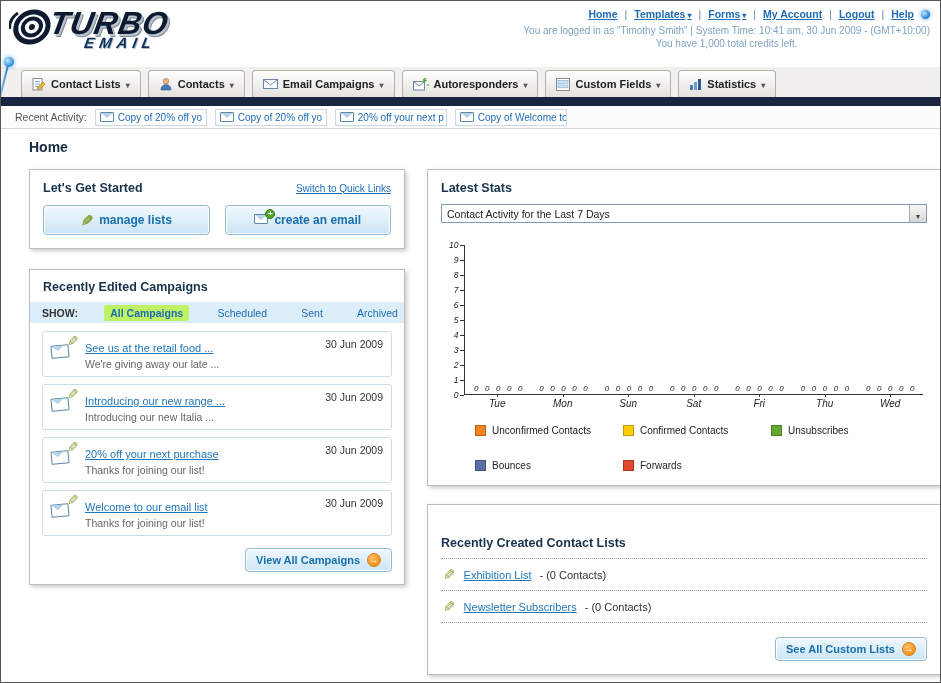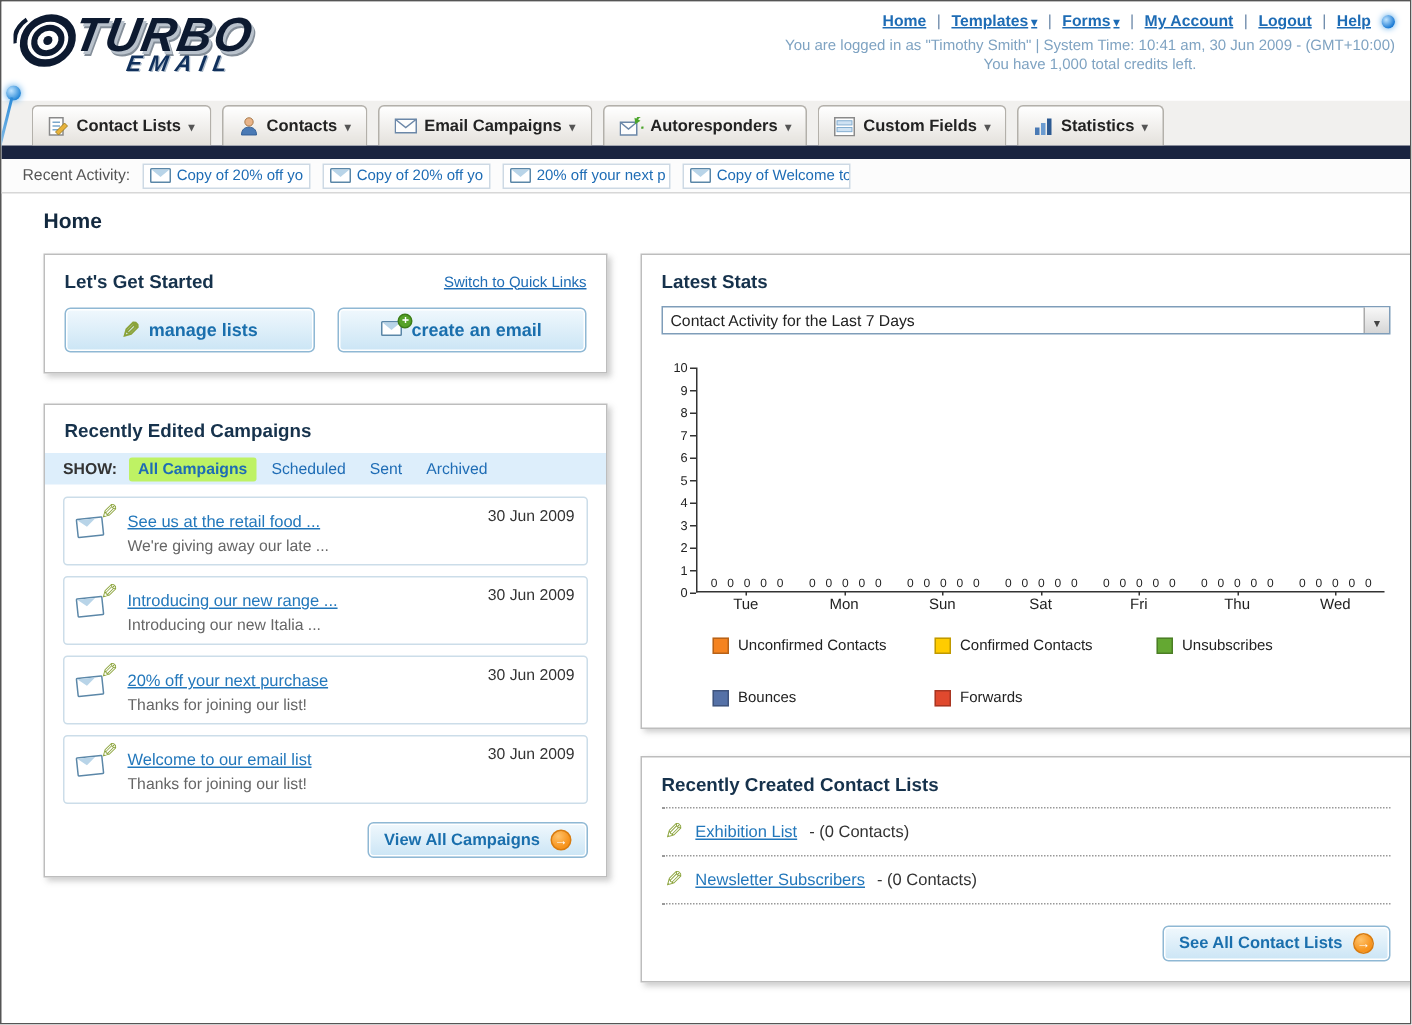"10" .chart { font-style: none -> italic }
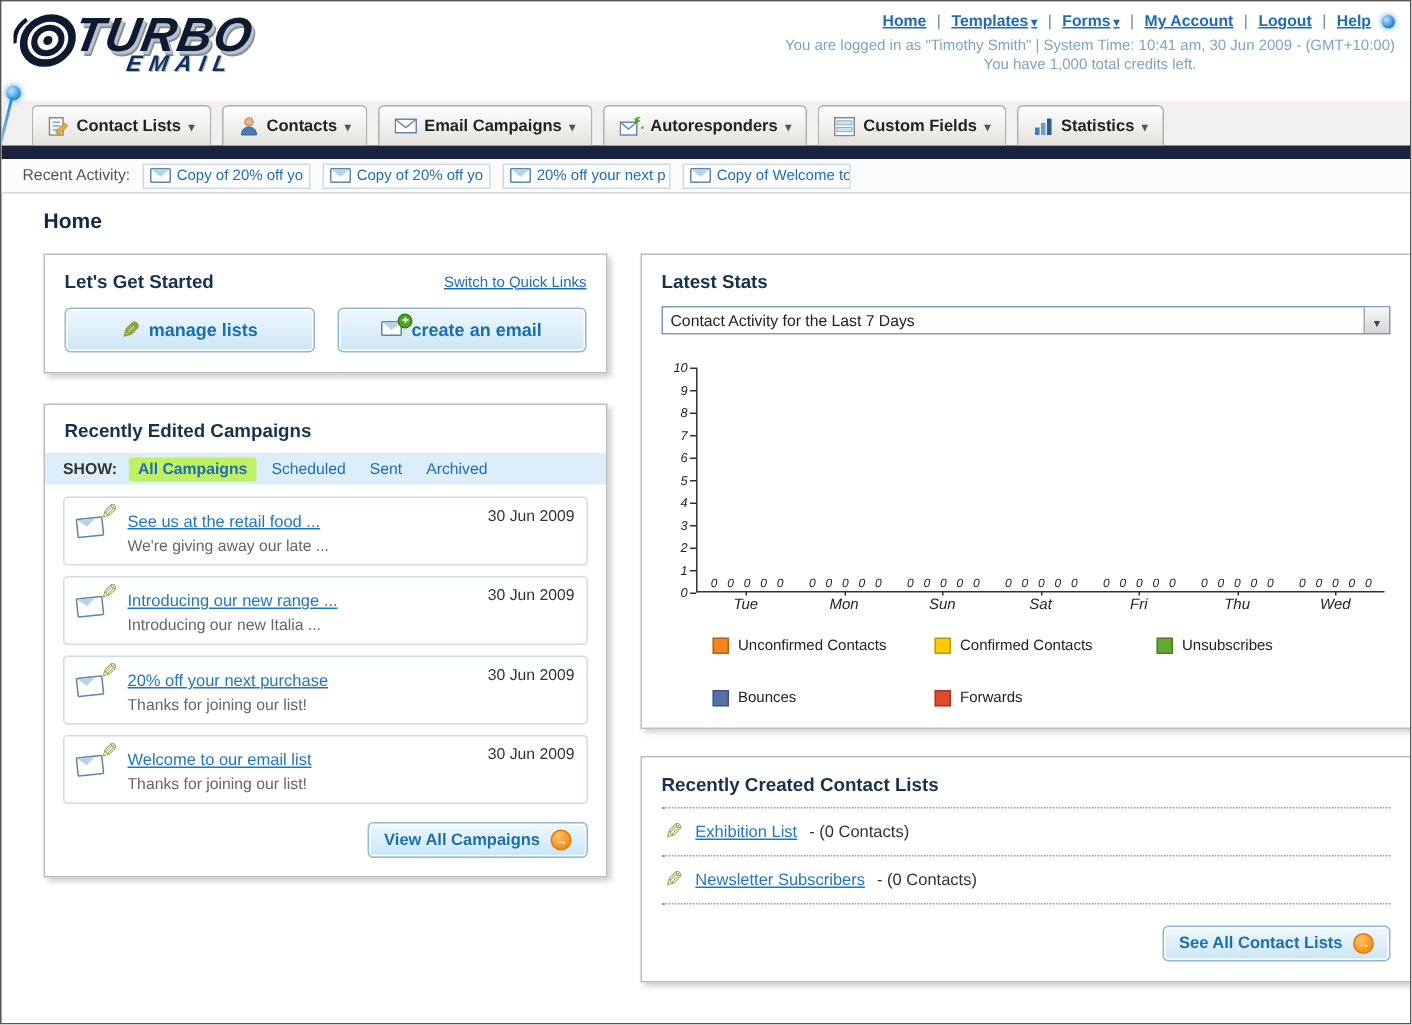"SHOW:" .filterbar { justify-content: none -> space-between }
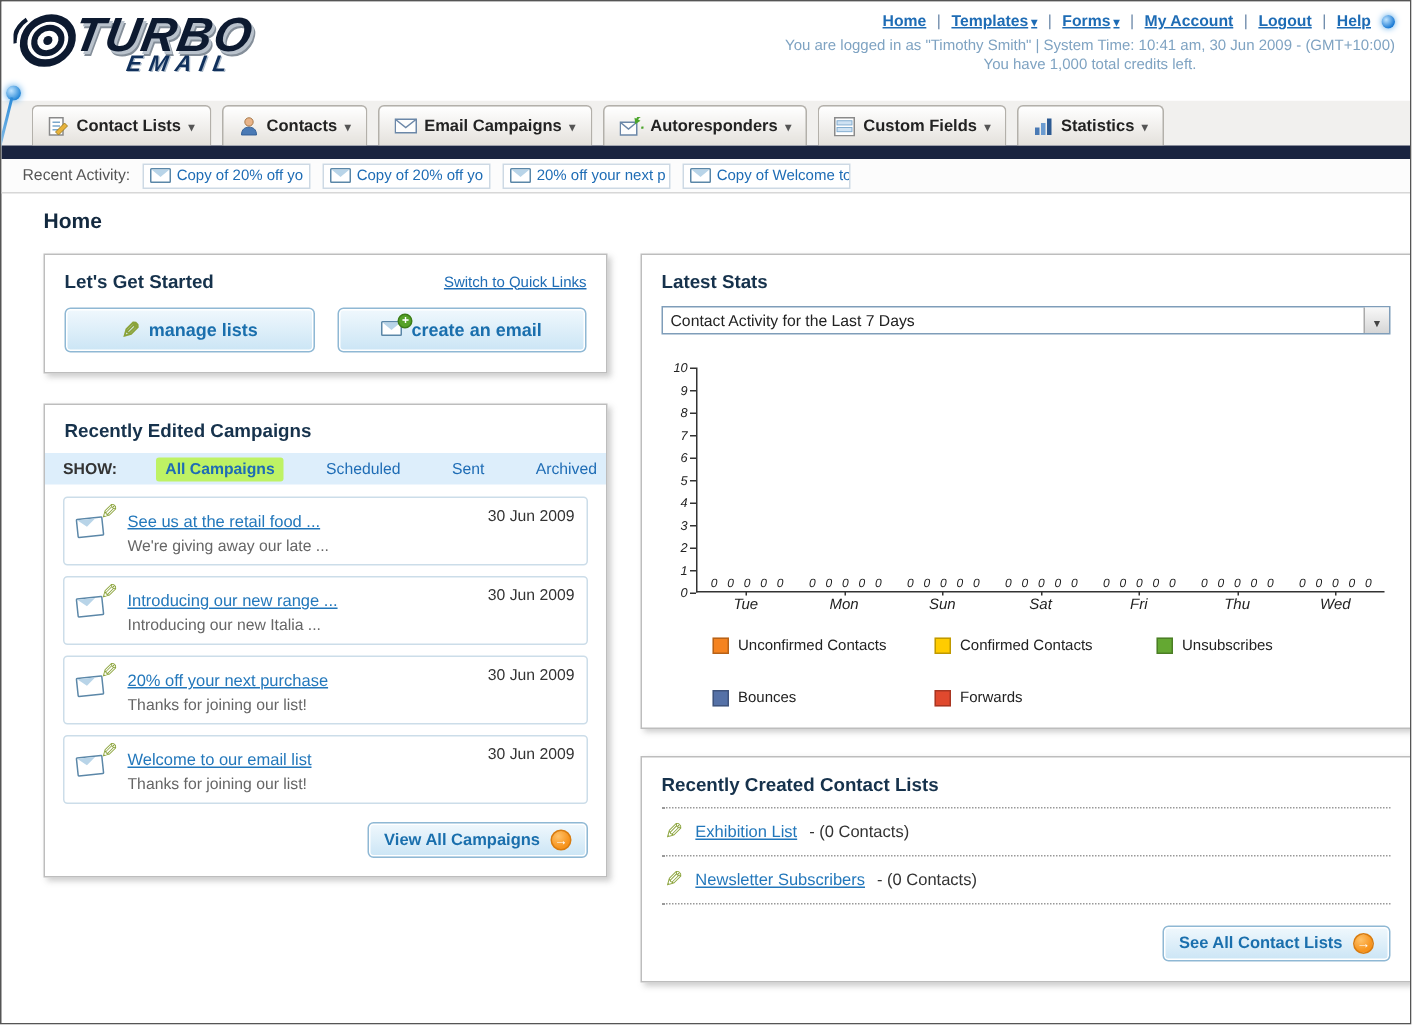"Recently Created Contact Lists" .clists .box-title { margin-top: none -> 20px }
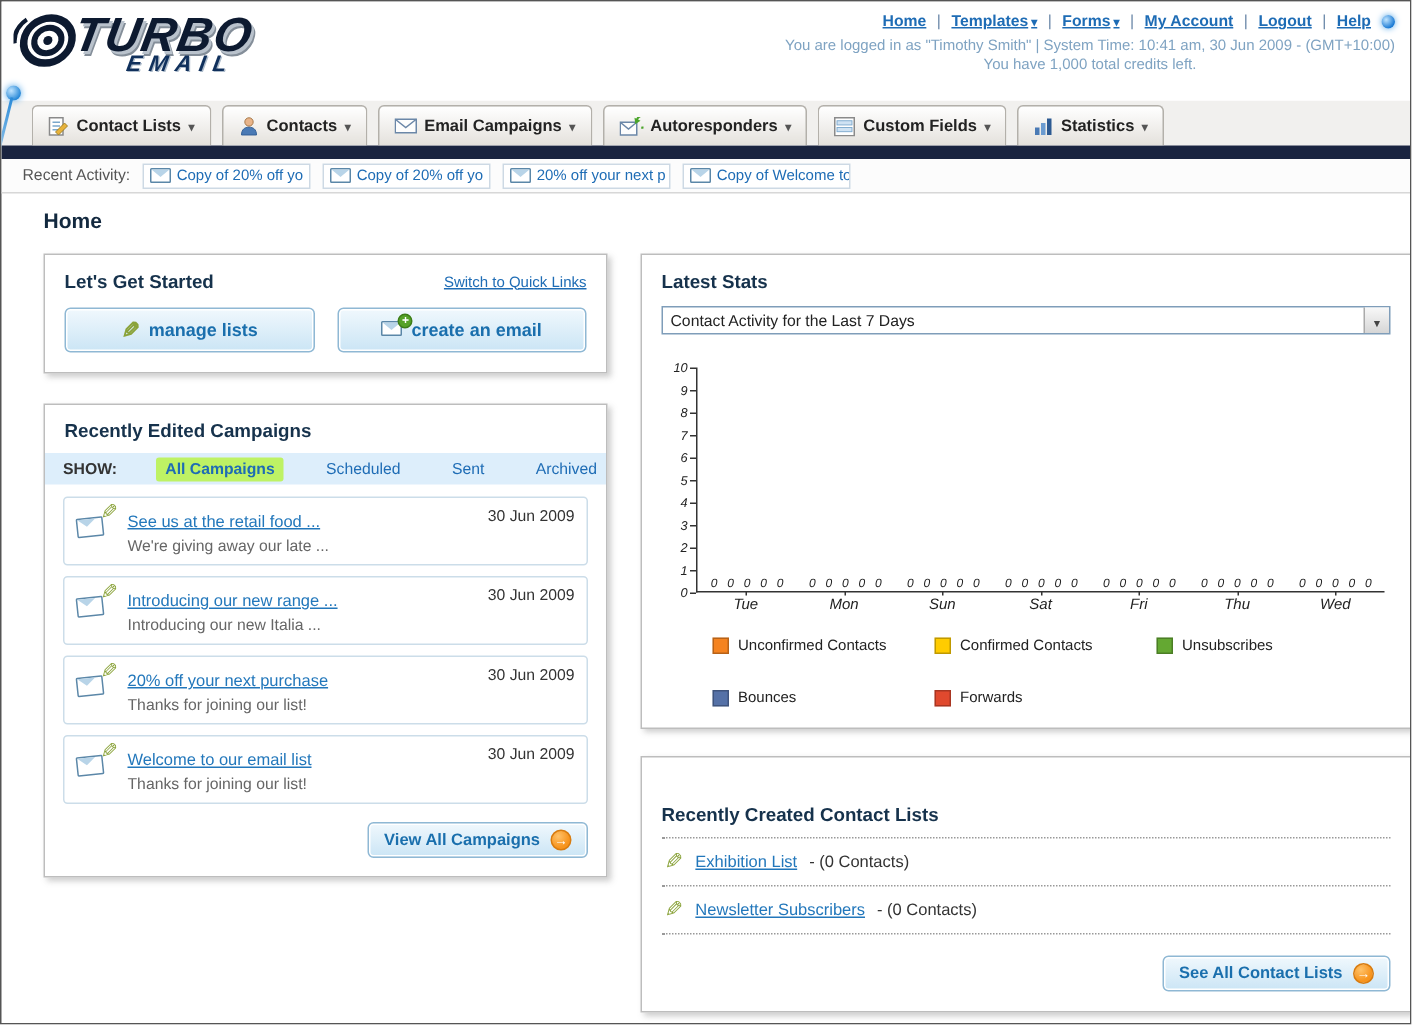"See All Contact Lists" span { text: Contact -> Custom }
